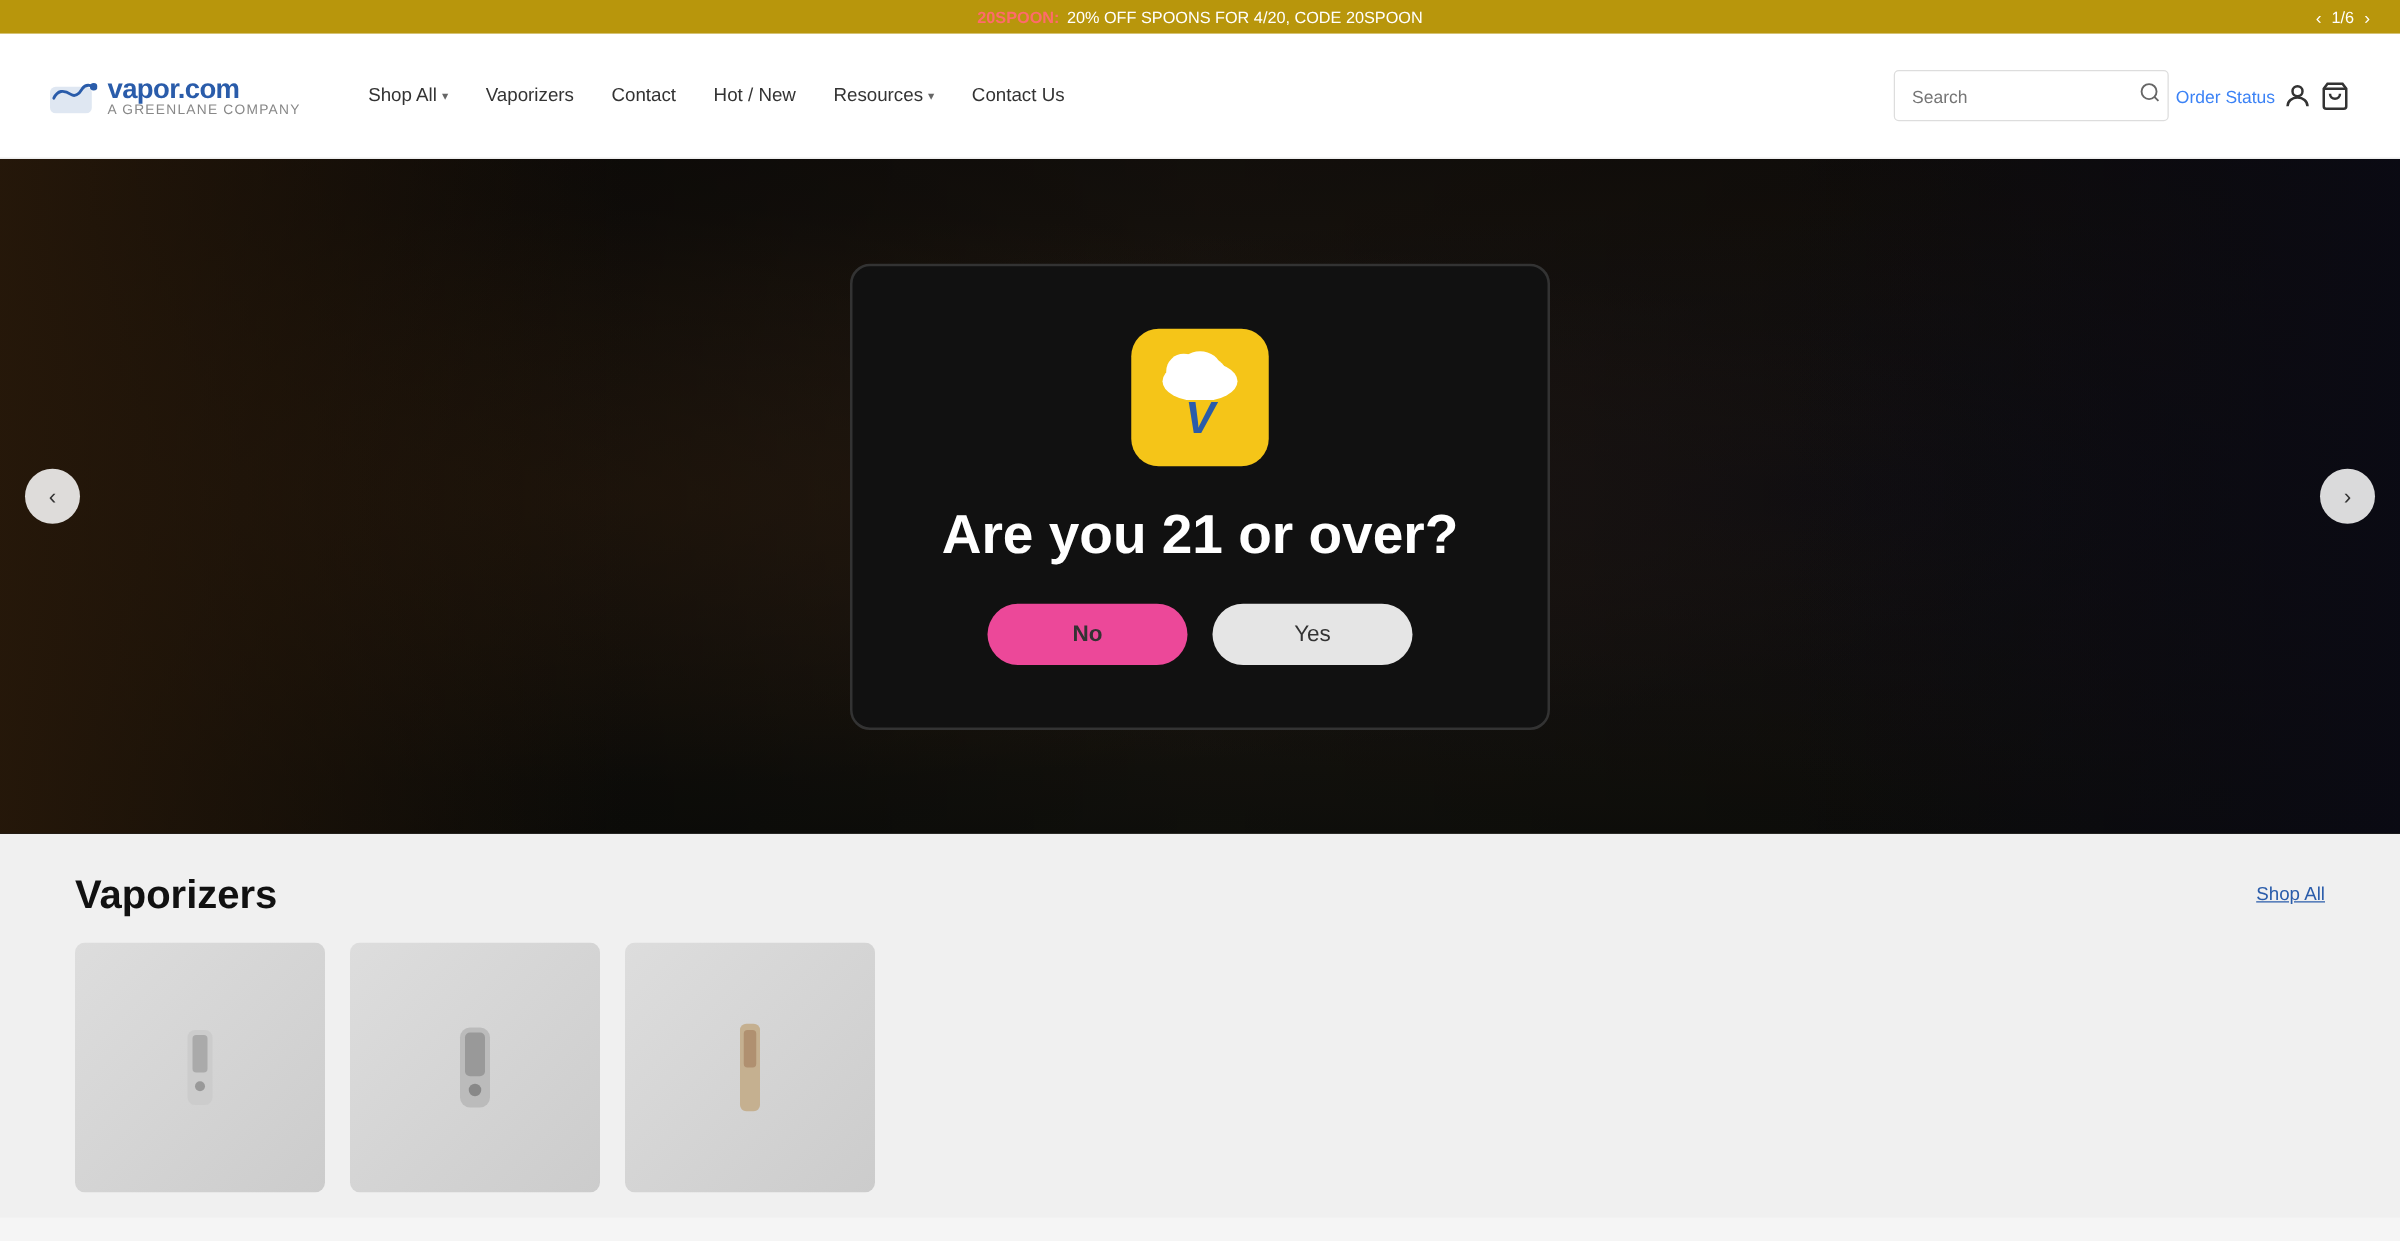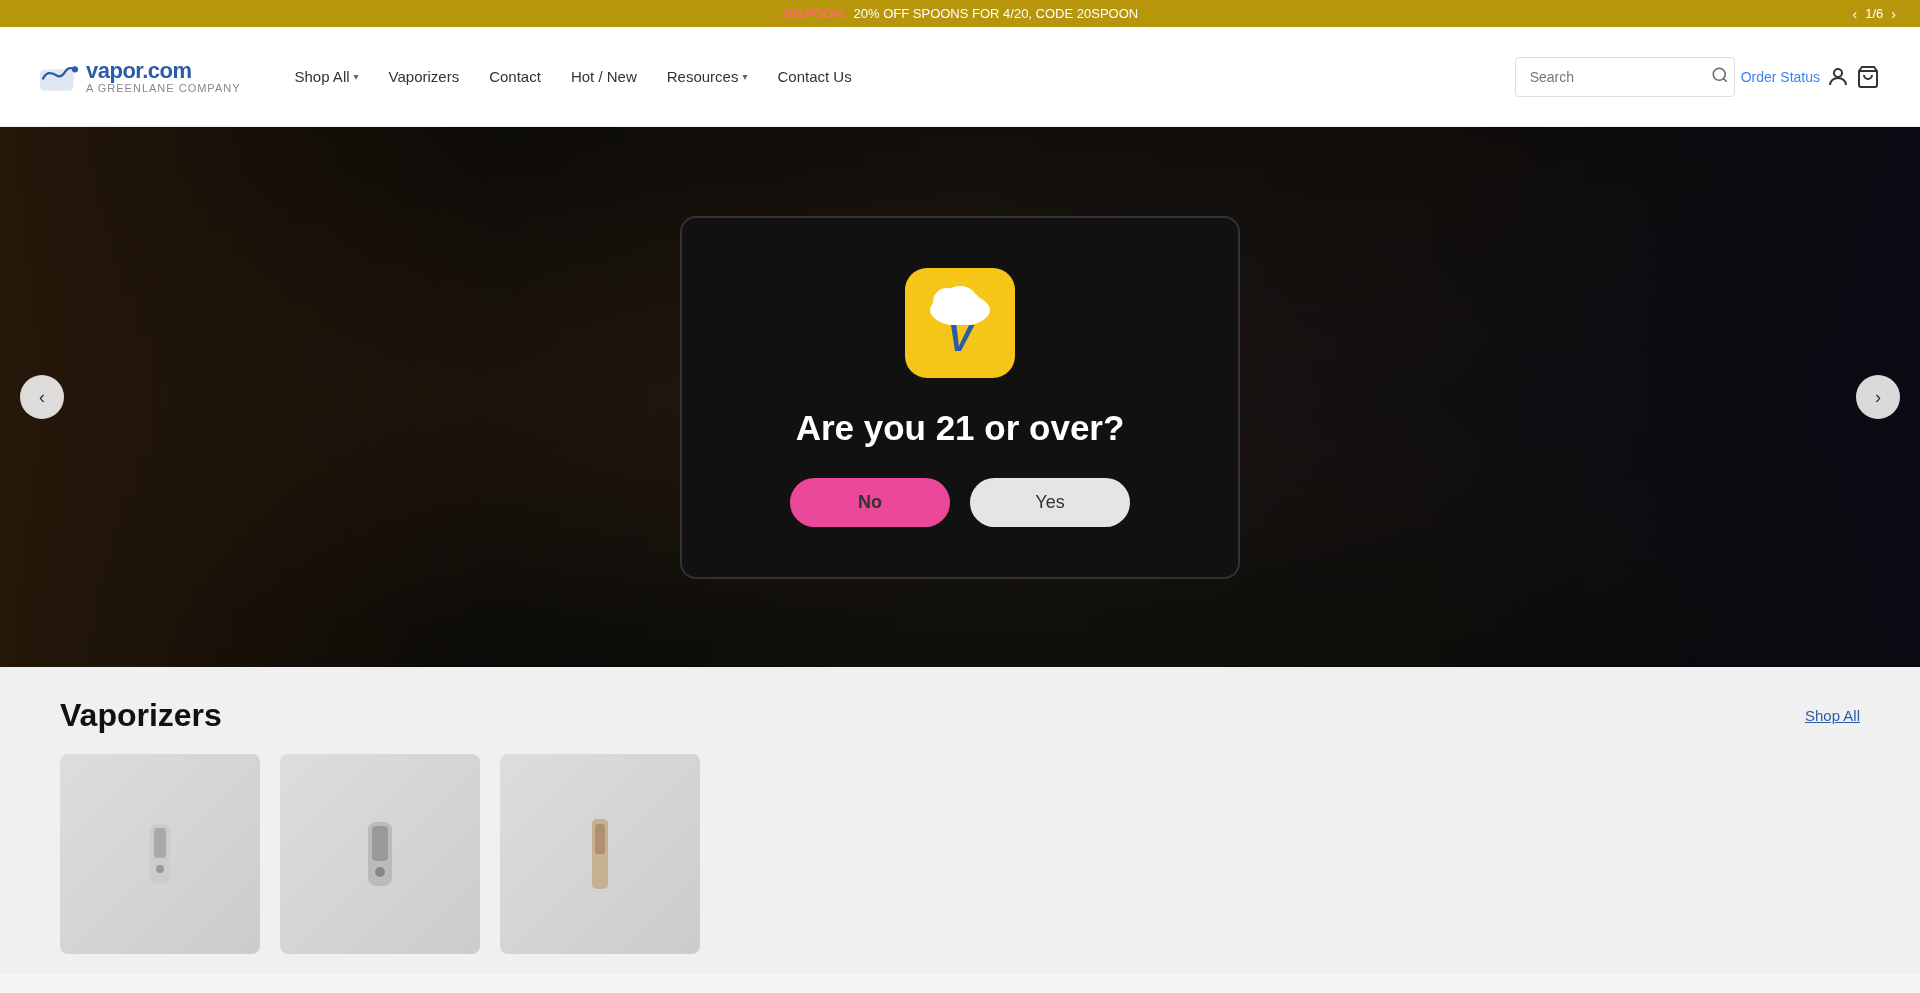"Are you 21 or over?" .modal-title { font-size: 35px -> 44px }
